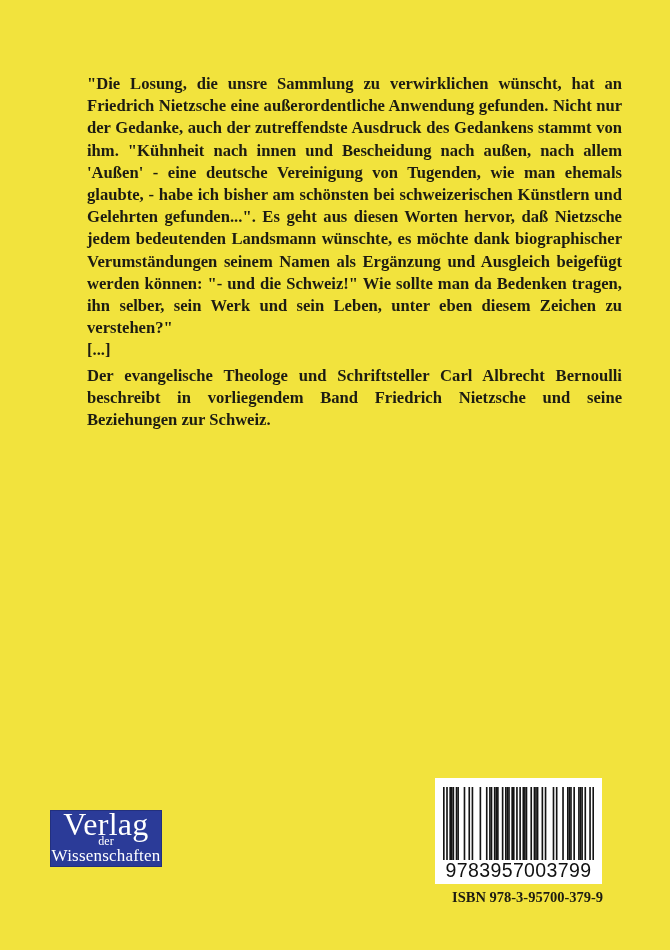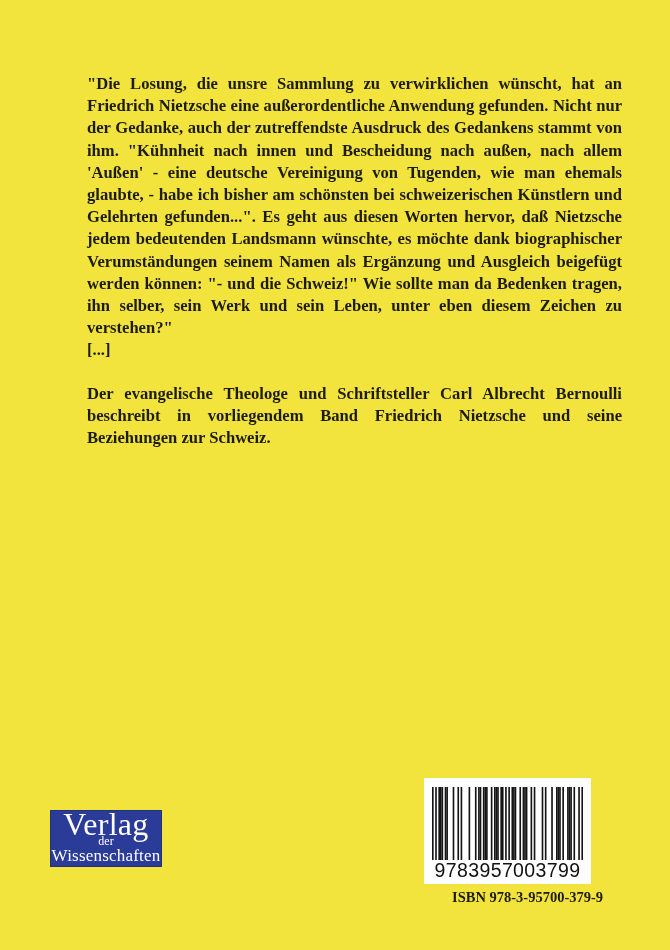"Der evangelische Theologe und" #para-author { top: 383px -> 365px }
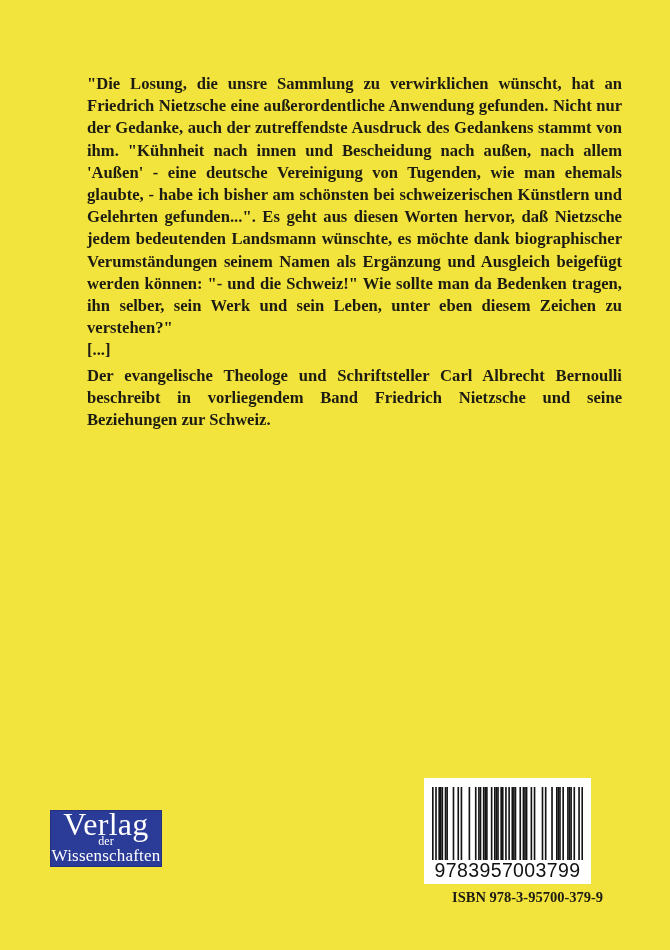"9783957003799" .barcode-box { left: 424px -> 435px }
